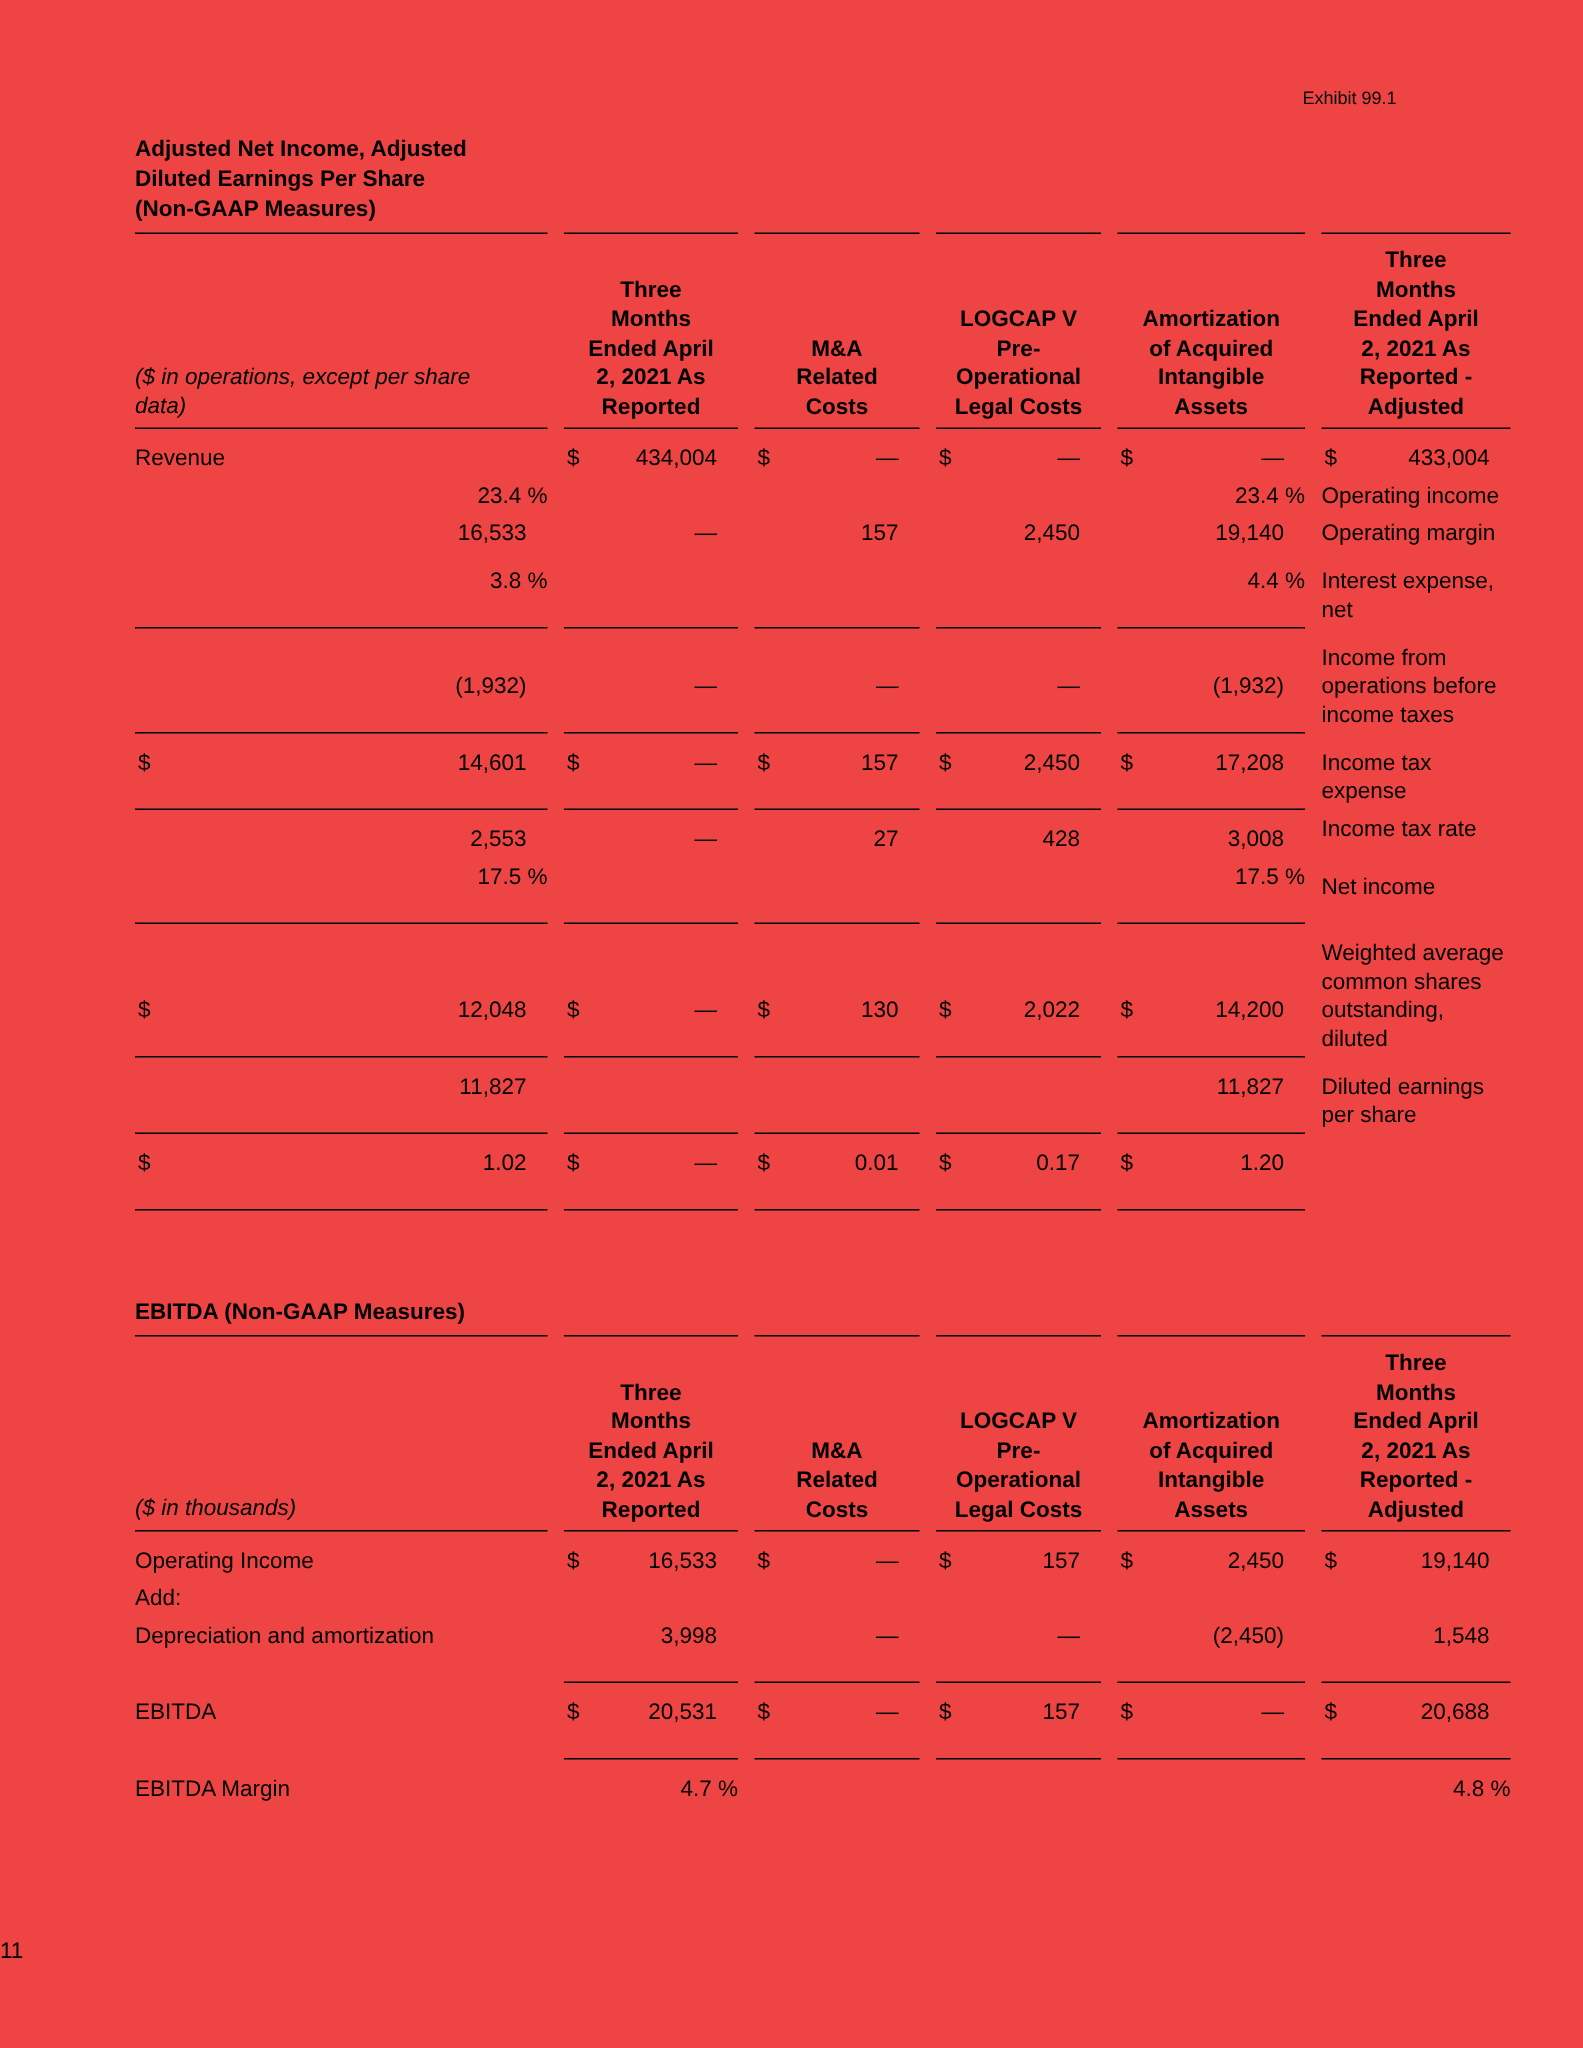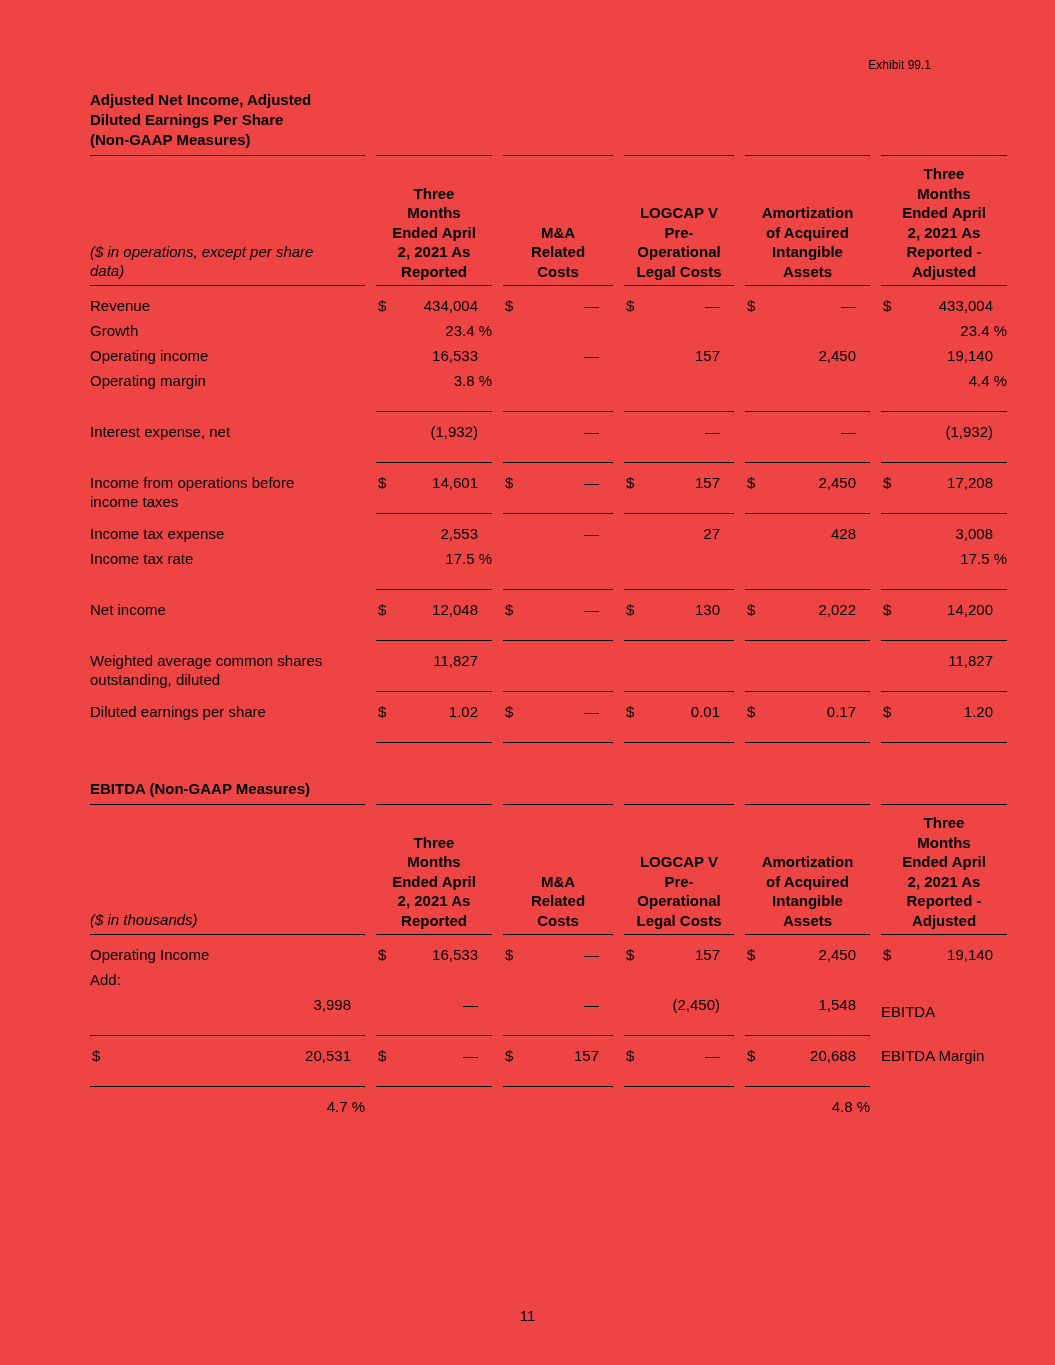"Growth" div.cell { html: <div><span>Growth</span></div> -> none }
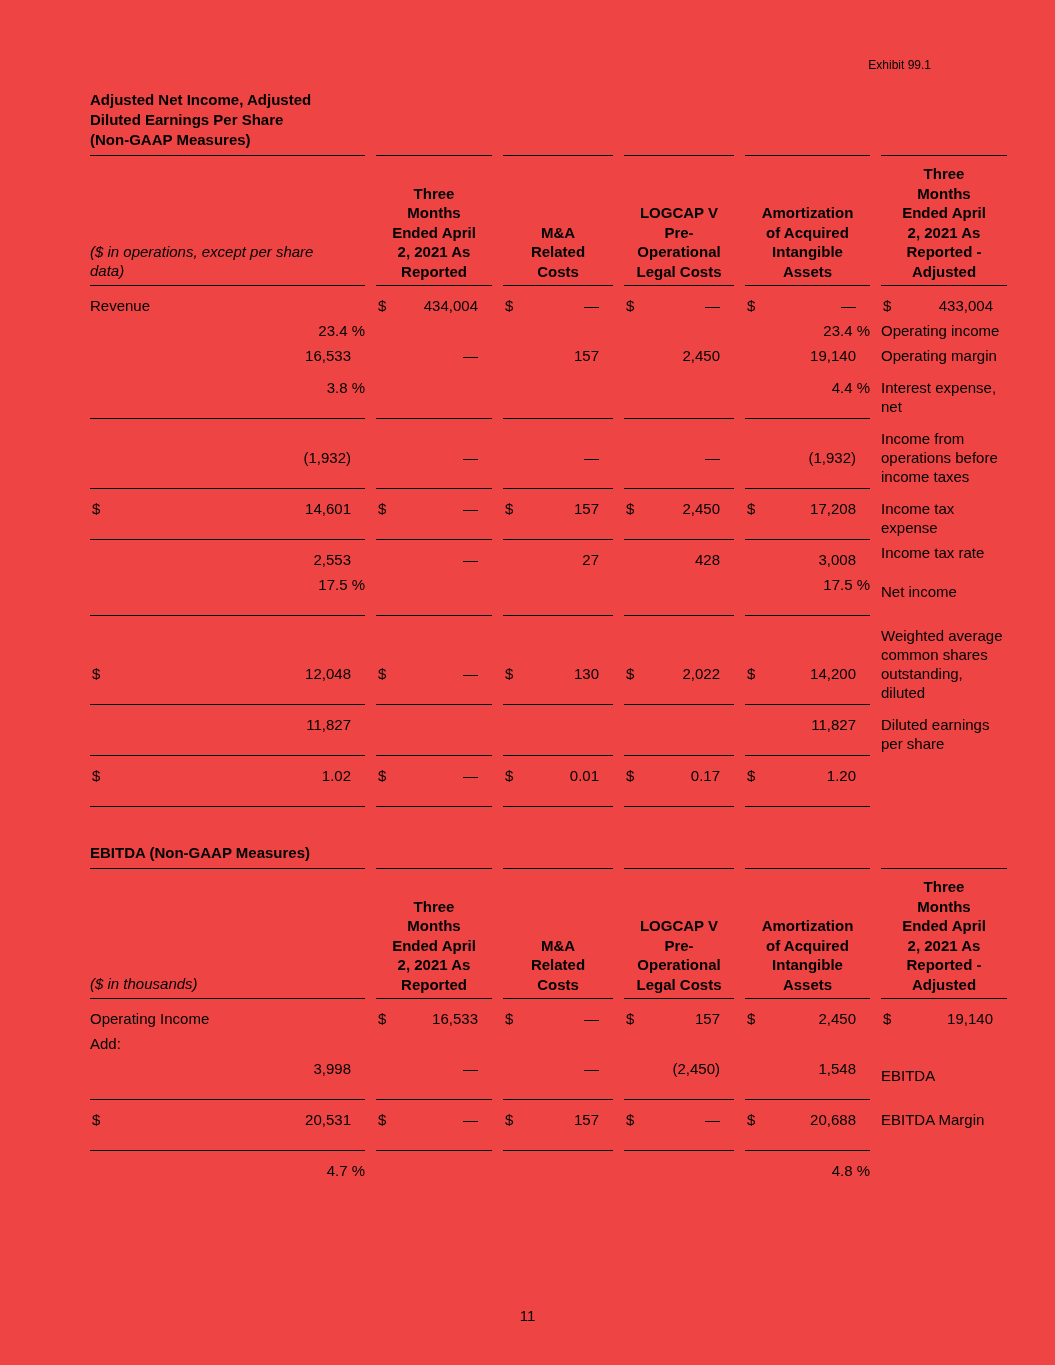"EBITDA (Non-GAAP Measures)" .table2 { margin-top: 36px -> 58px }
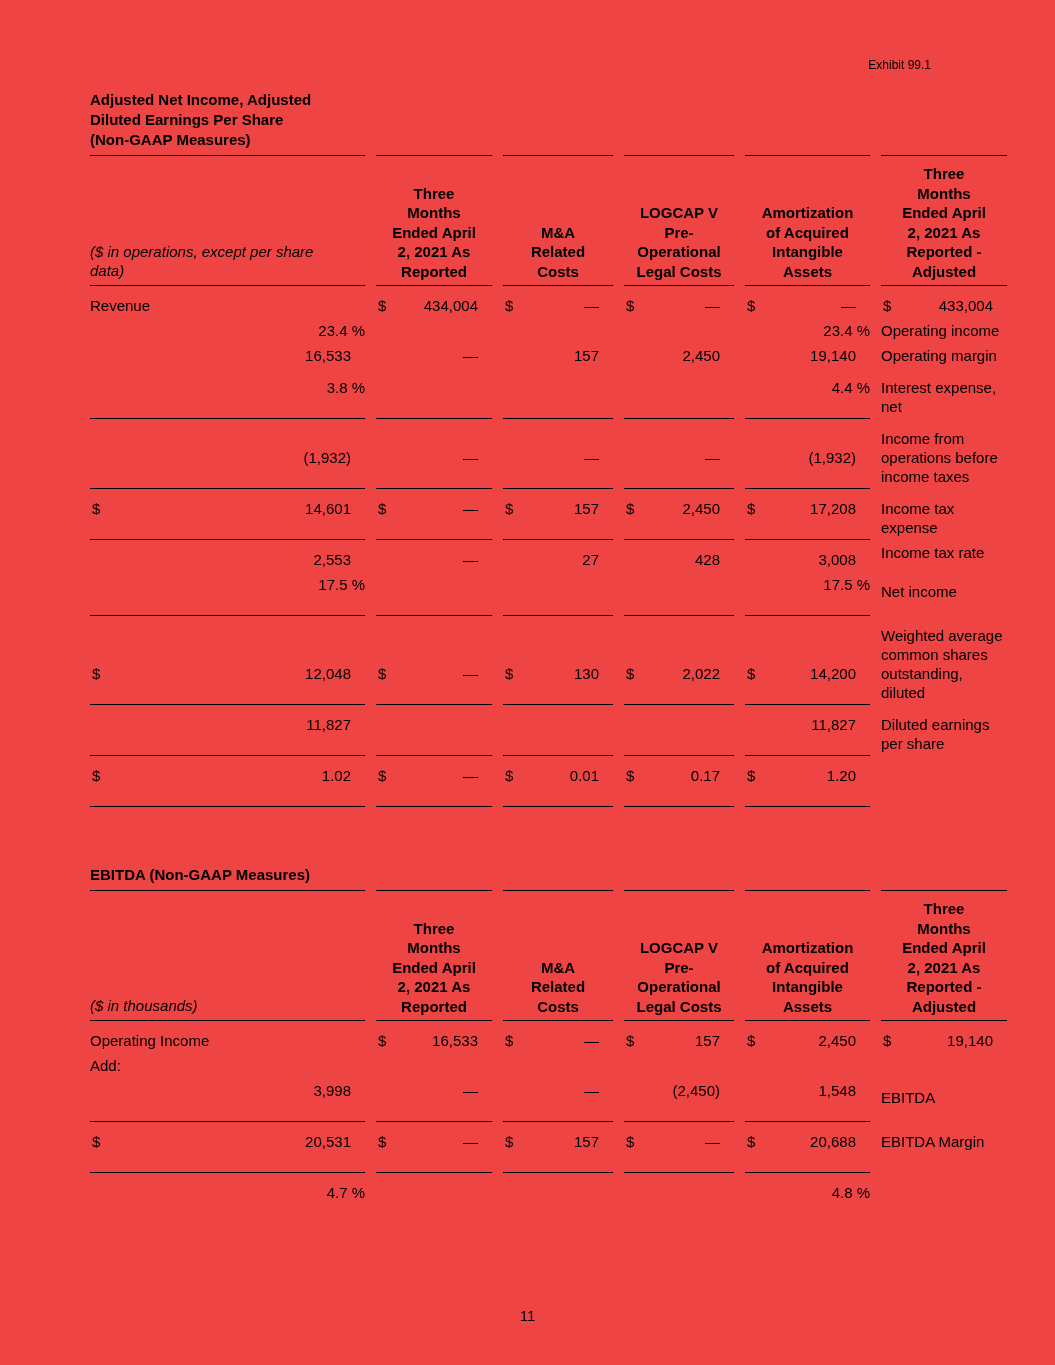"Depreciation and amortization" div.cell { html: none -> <div><span>Depreciation and amortization</span></div> }
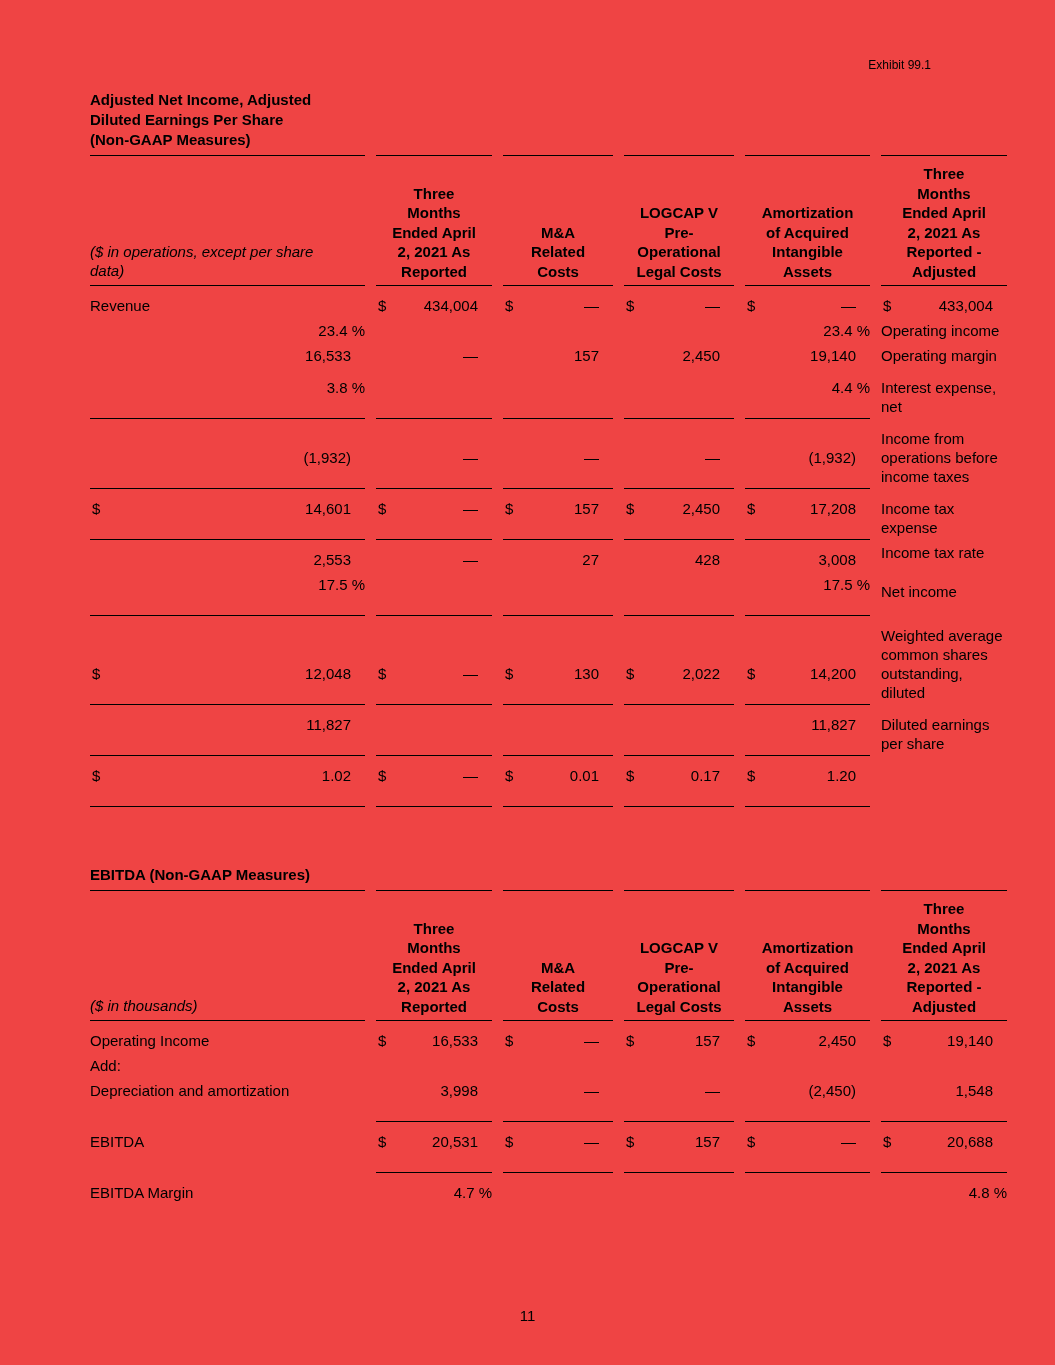"11" .page-number { bottom: 41px -> 56px; text-align: center -> none }
